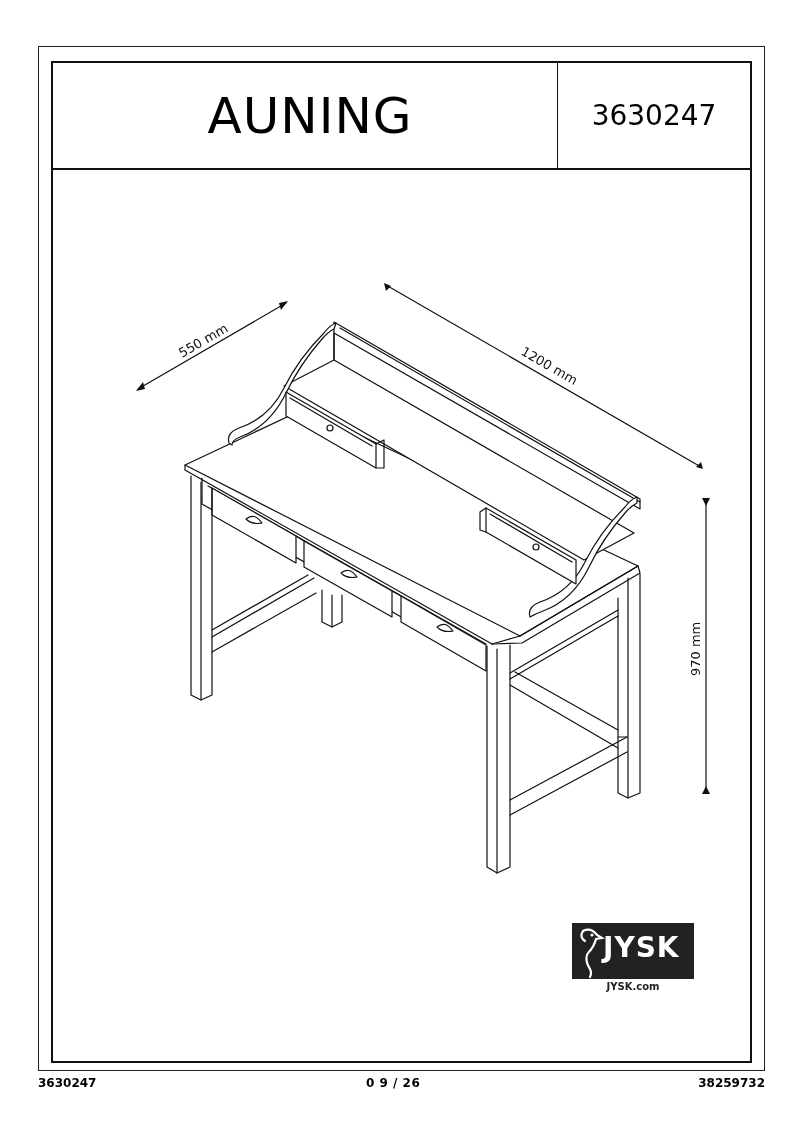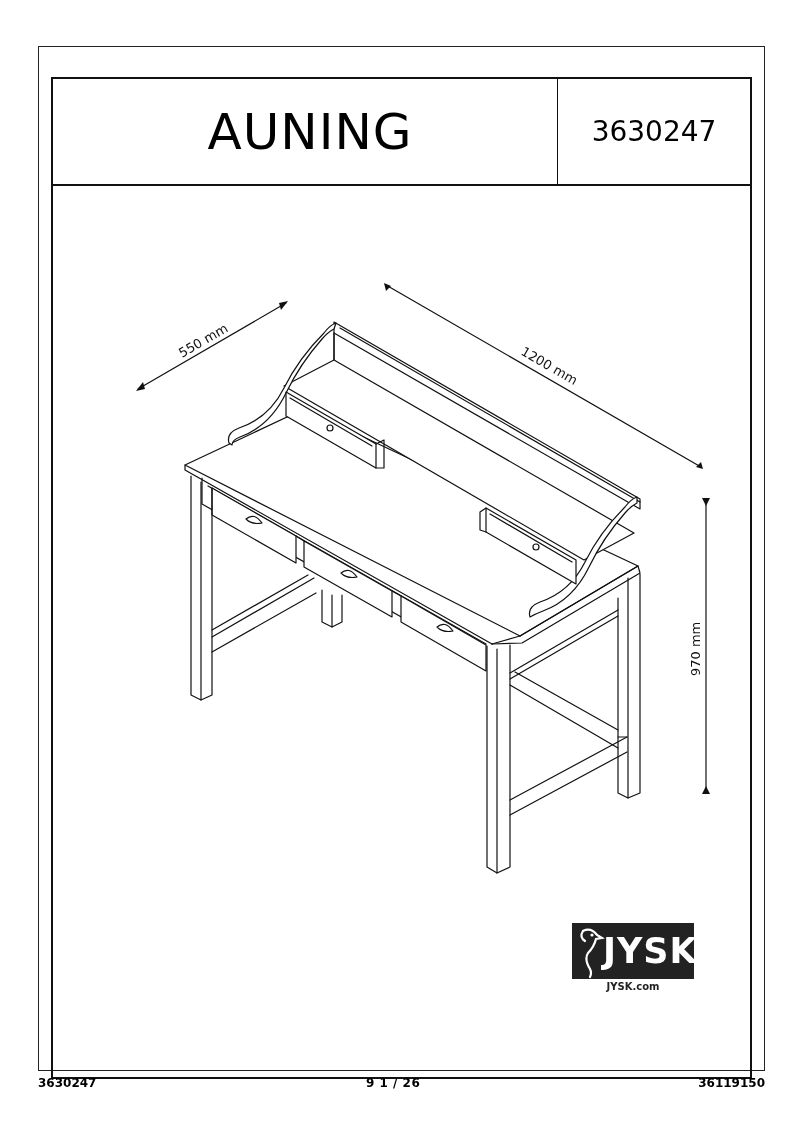"AUNING" .inner-frame { margin-top: 16px -> none }
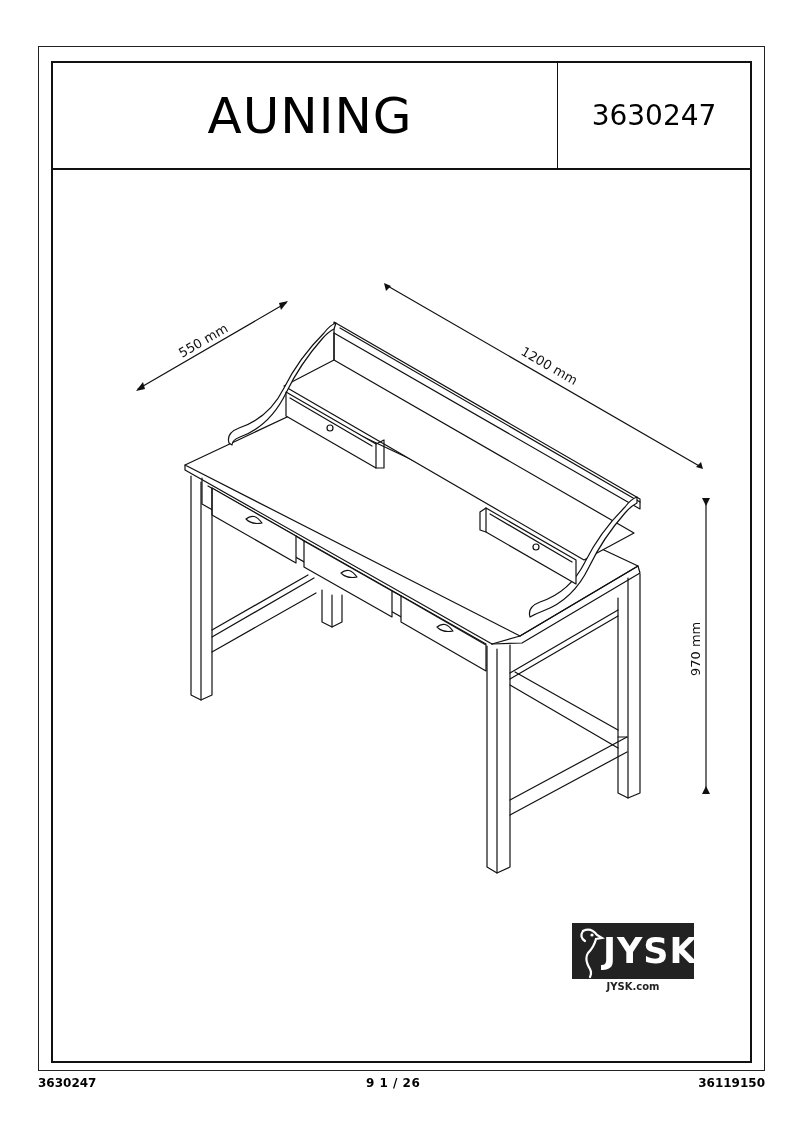"JYSK" .logo-text { font-size: 35px -> 28px }
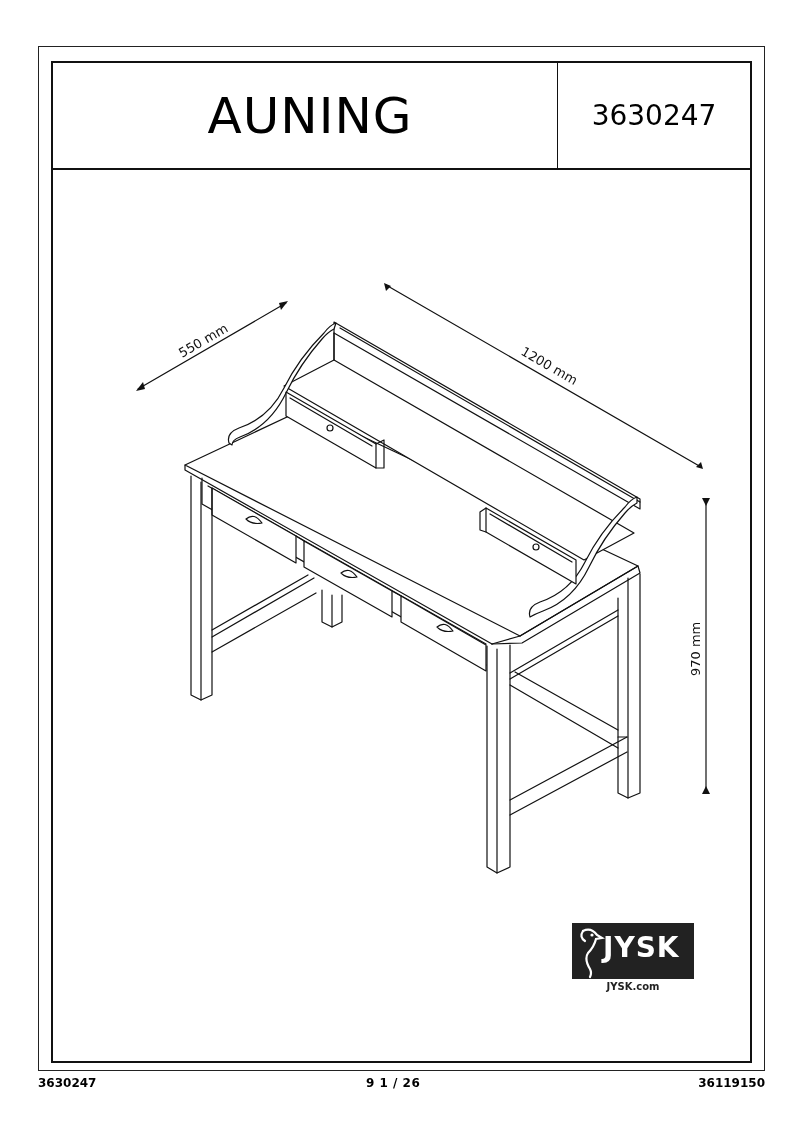"9 1 / 26" div.footer { text: 9 1 -> 0 9 }
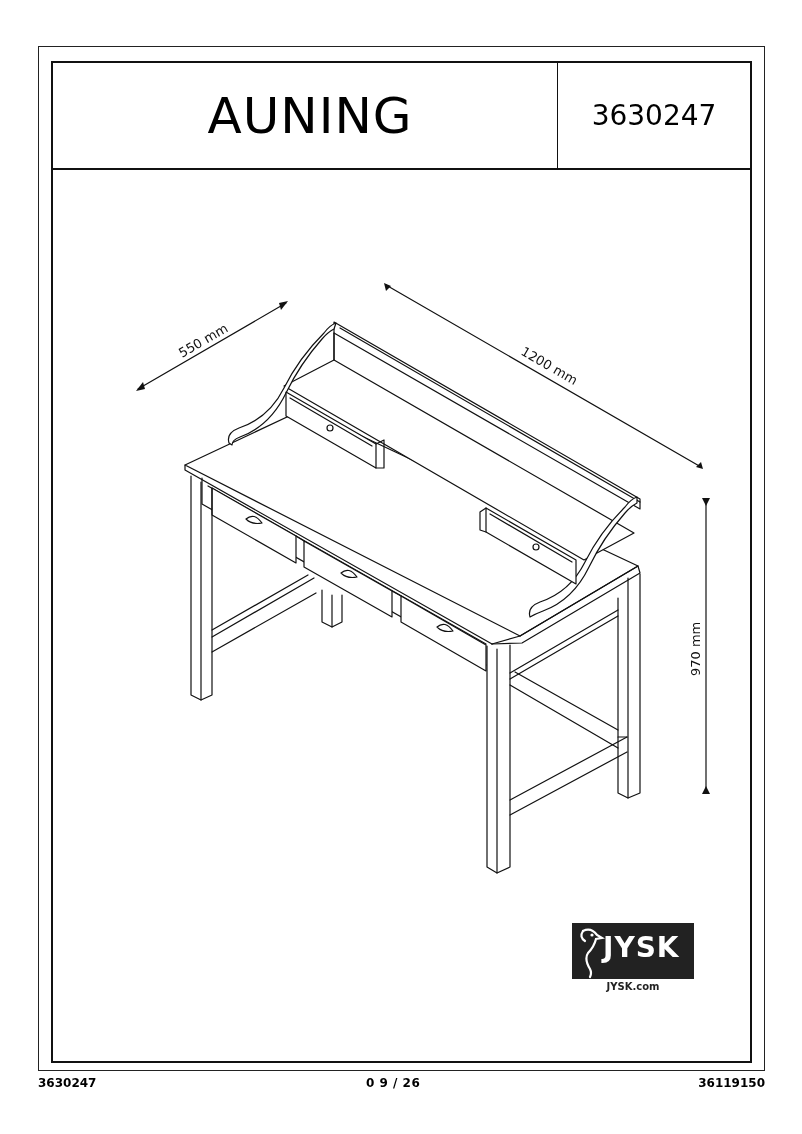"36119150" div.footer { text: 36119150 -> 38259732 }
